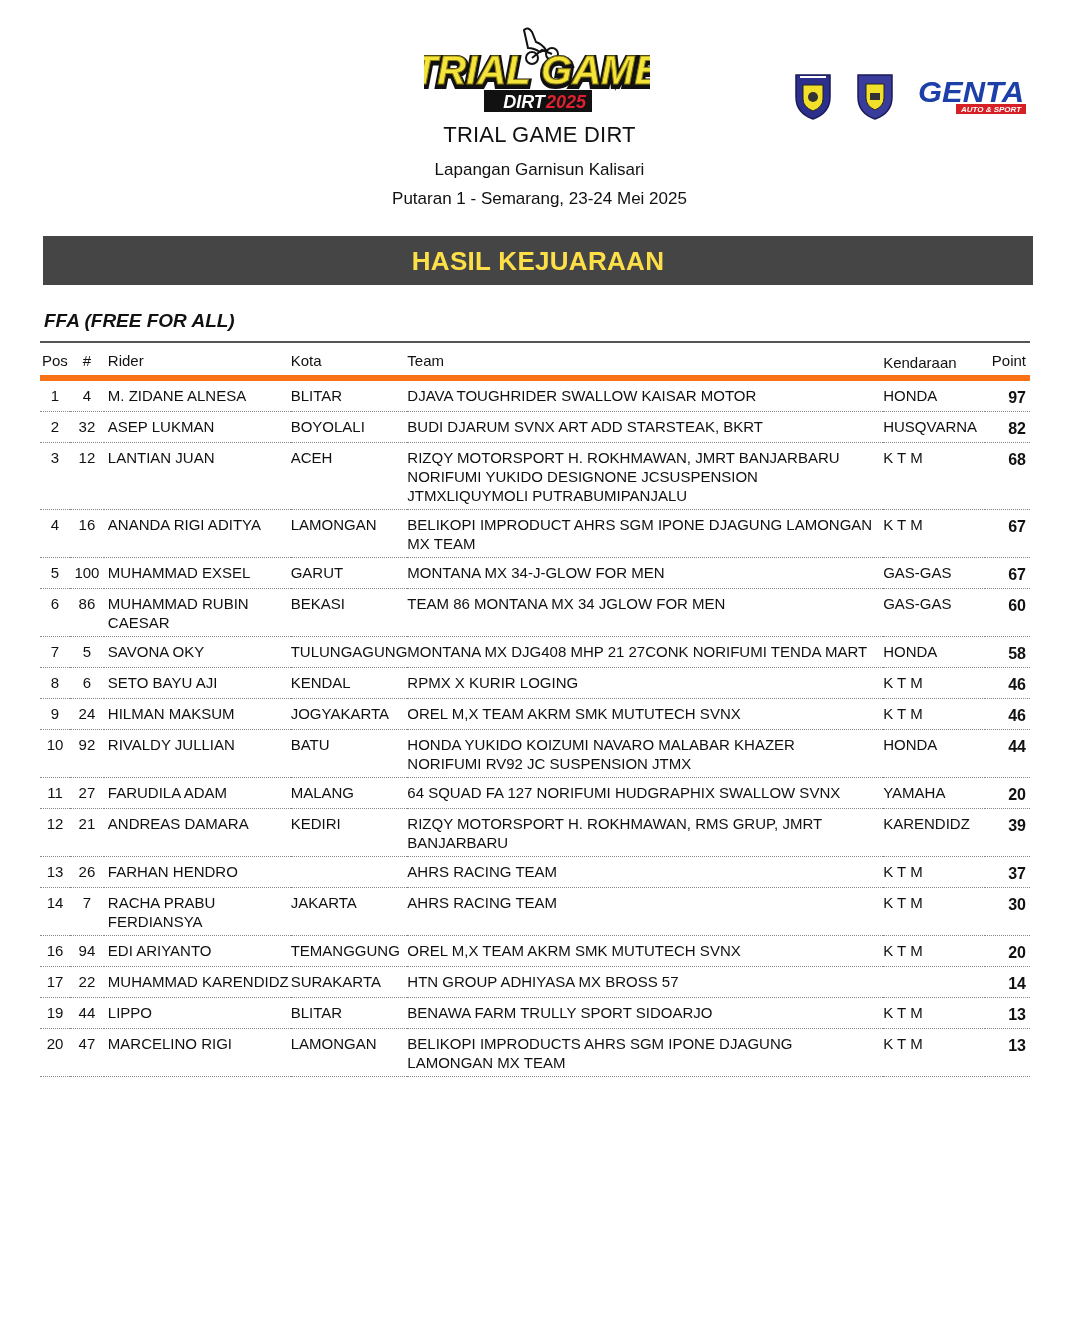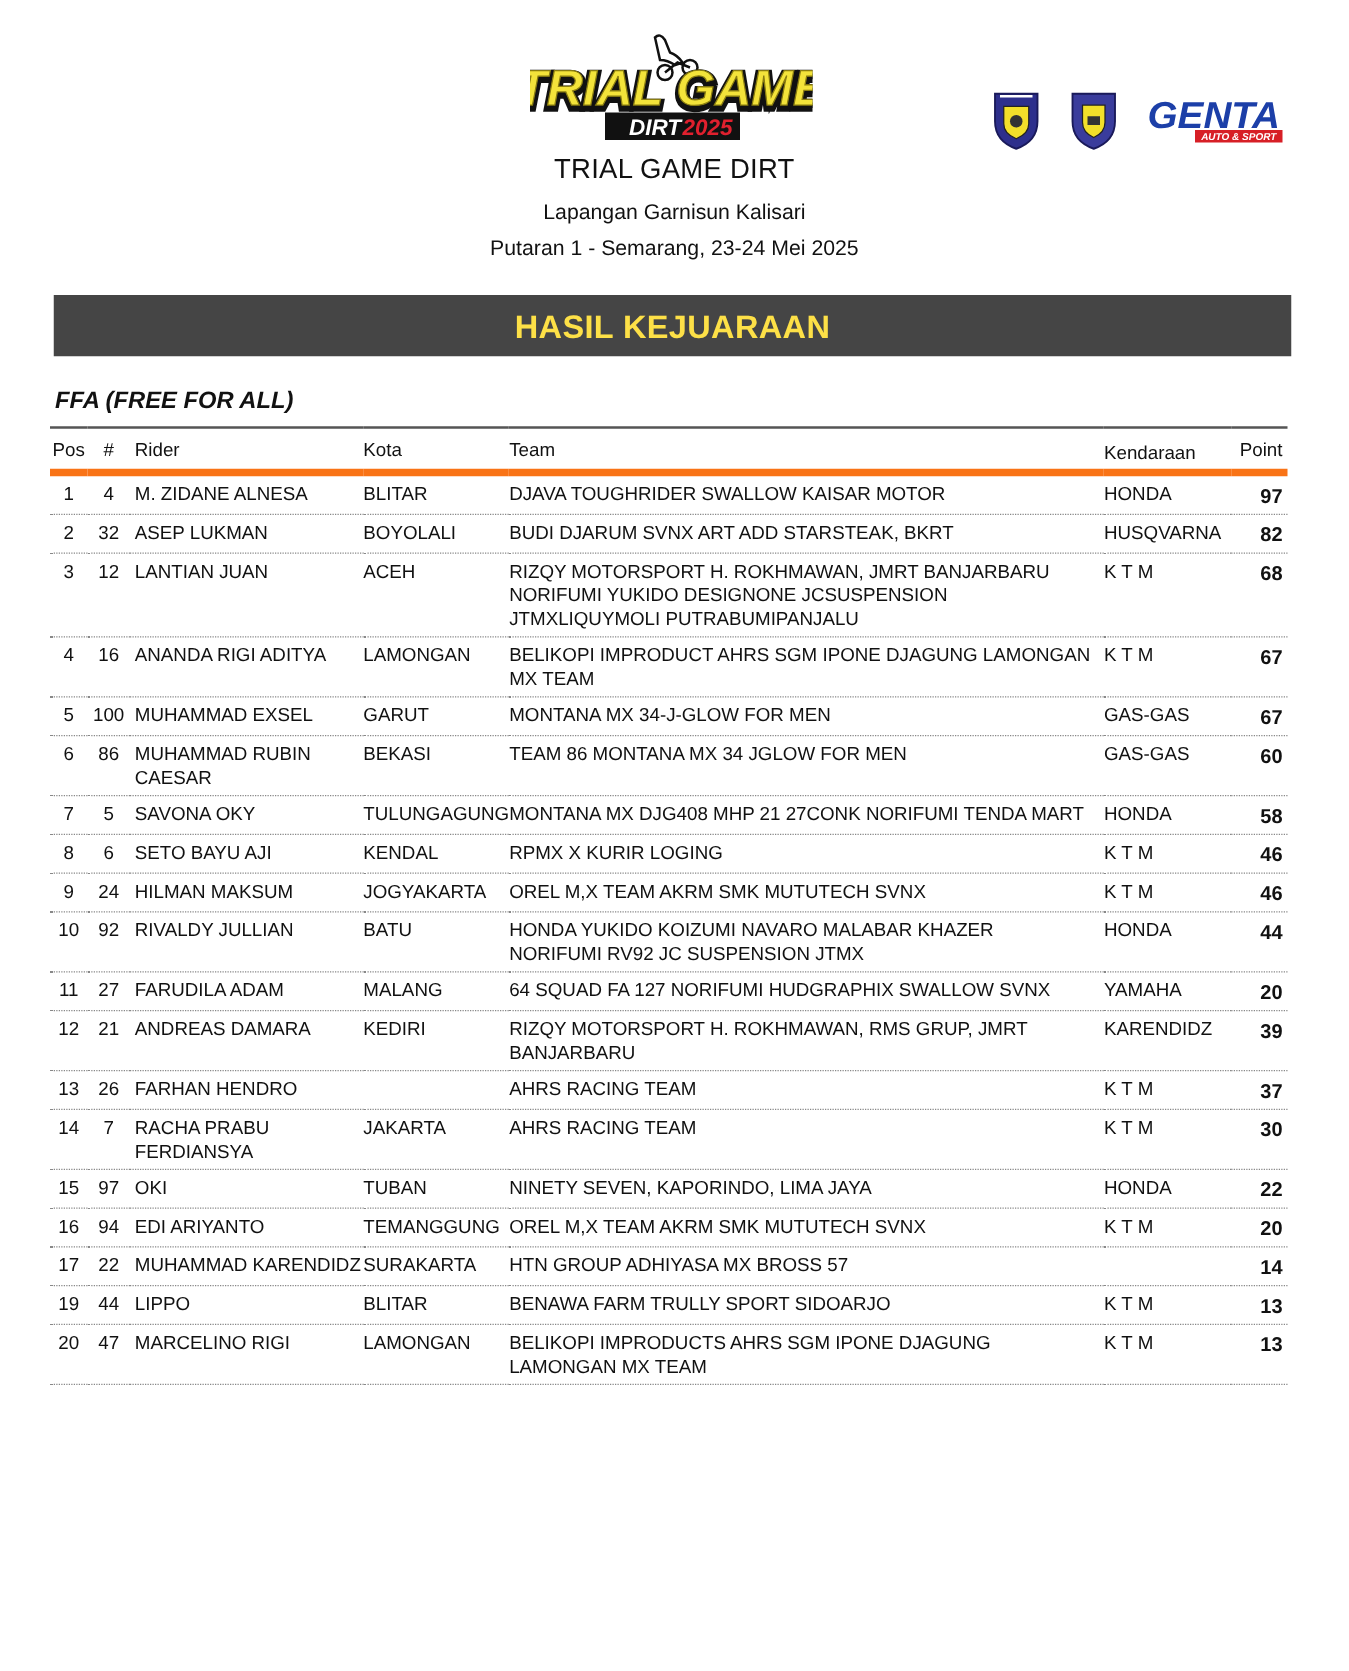"15" tr { html: <tr> <td>15</td> <td>97</td> <td>OKI</td> <td>TUBAN</td> <td>NINETY SEVEN, KAPORINDO, LIMA JAYA</td> <td>HONDA</td> <td>22</td> </tr> -> none }
